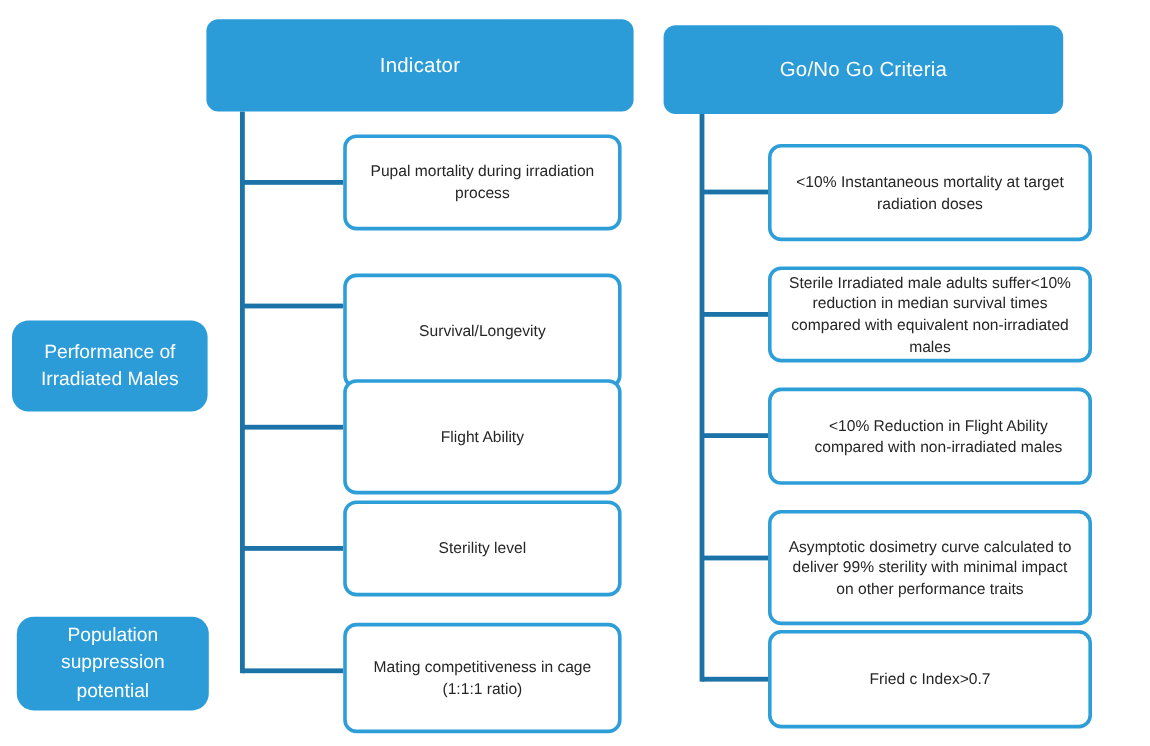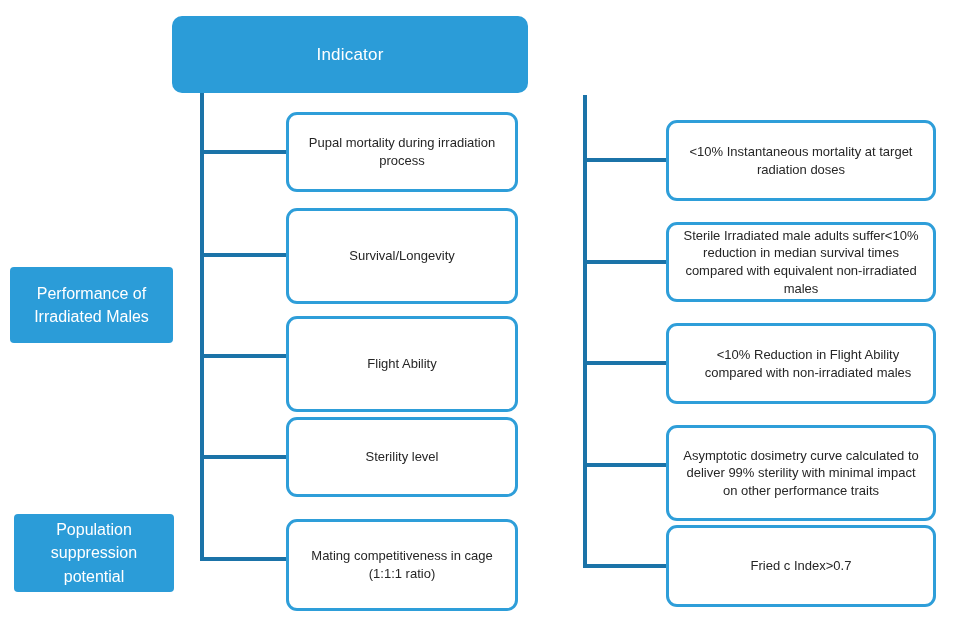"Go/No Go Criteria" div.hdr { html: none -> <div>Go/No Go Criteria</div> }
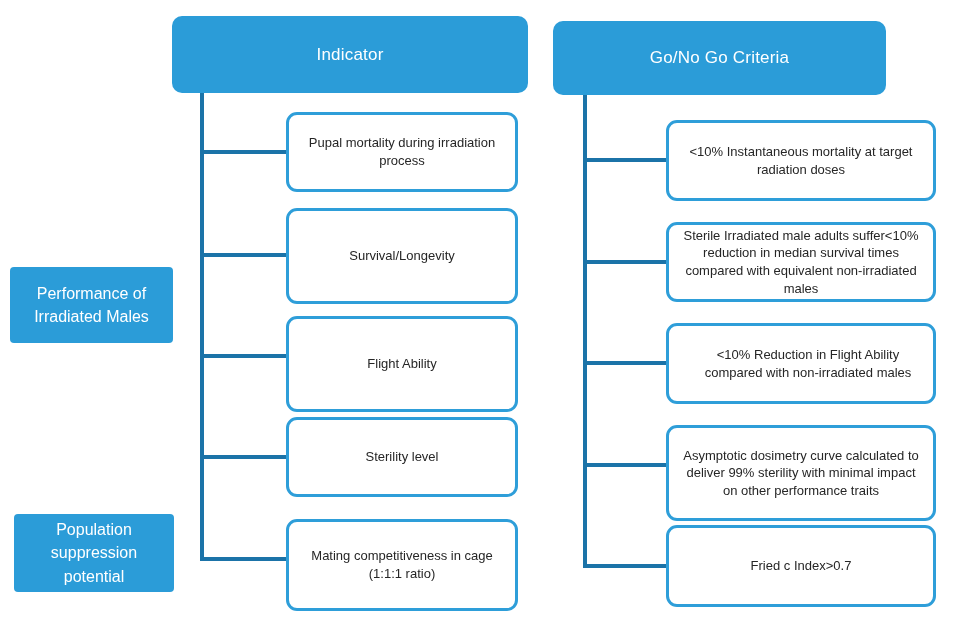"<10% Instantaneous mortality at target" .col-cri .item { left: 666px -> 640px }
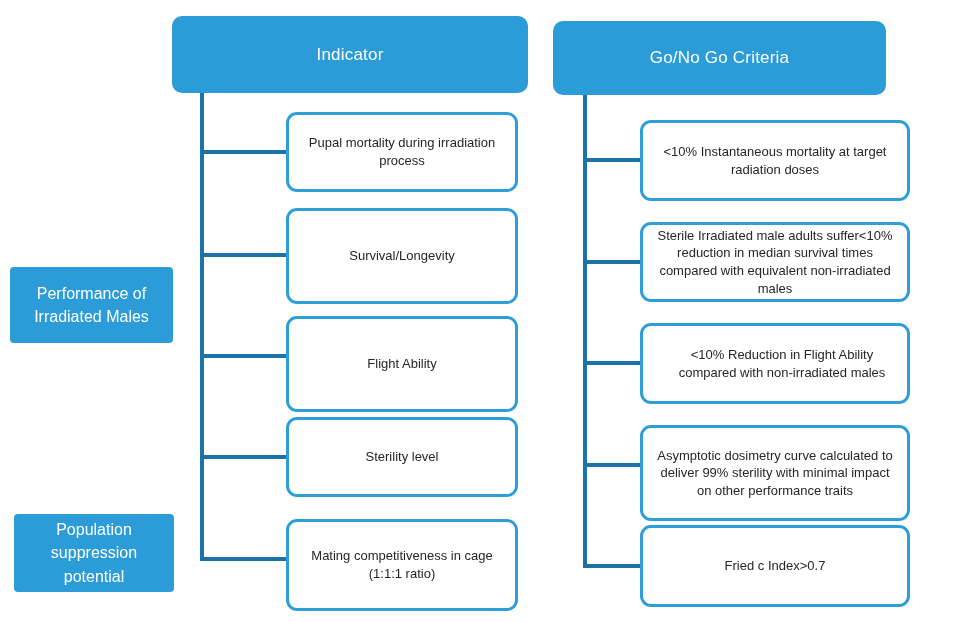"Survival/Longevity" div.item { top: 208px -> 228px }
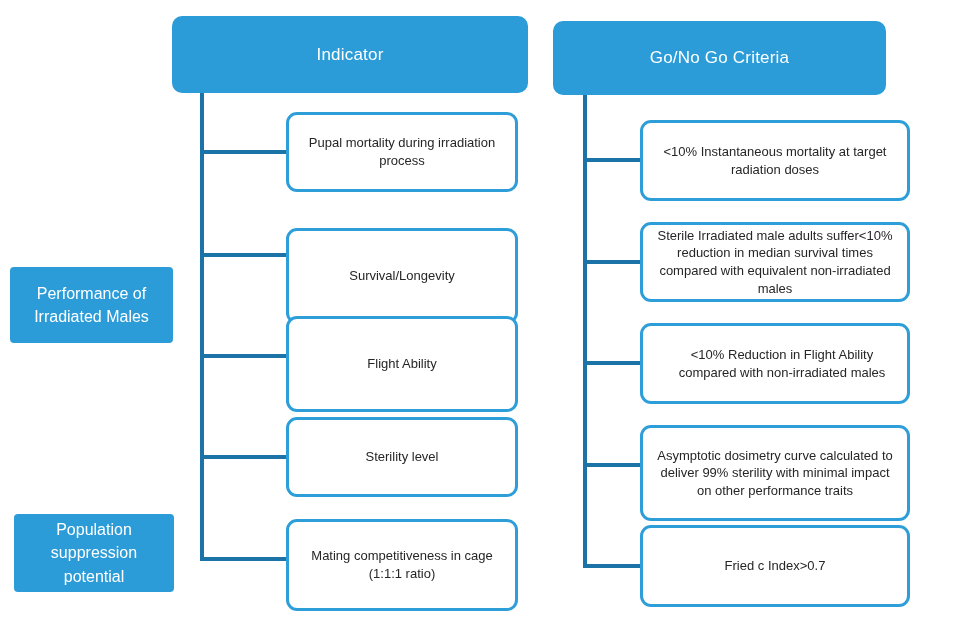"Performance of Irradiated Males" .side-label { border-radius: 4px -> 14px }
